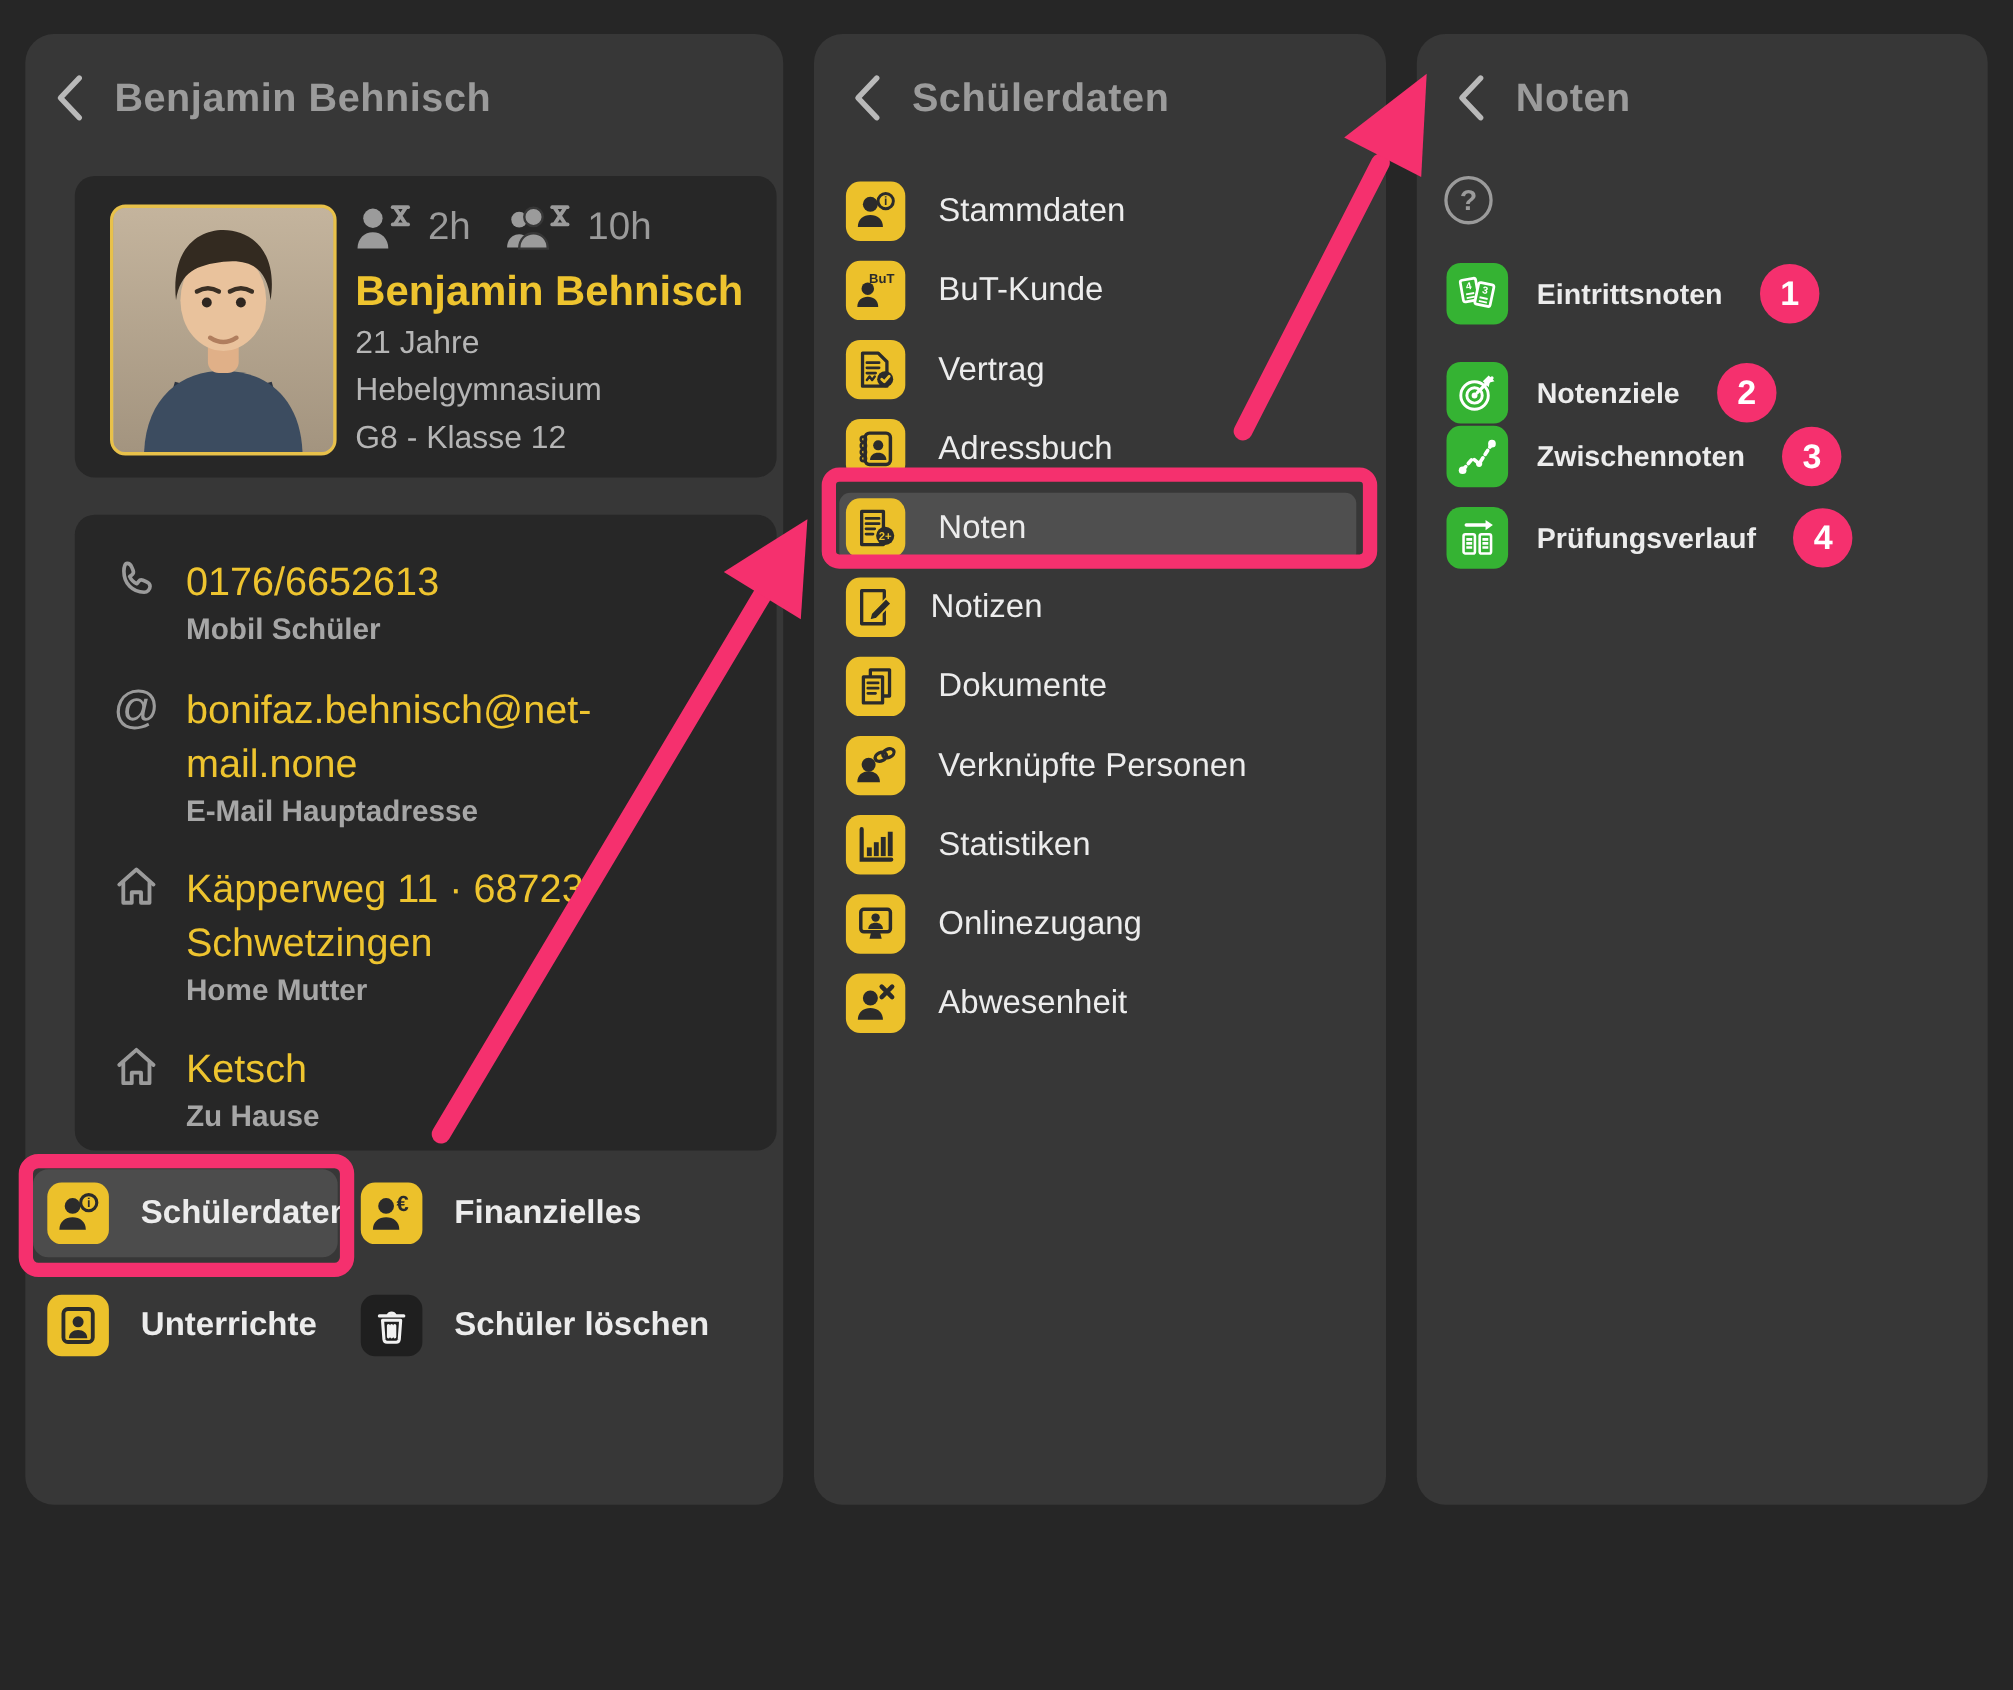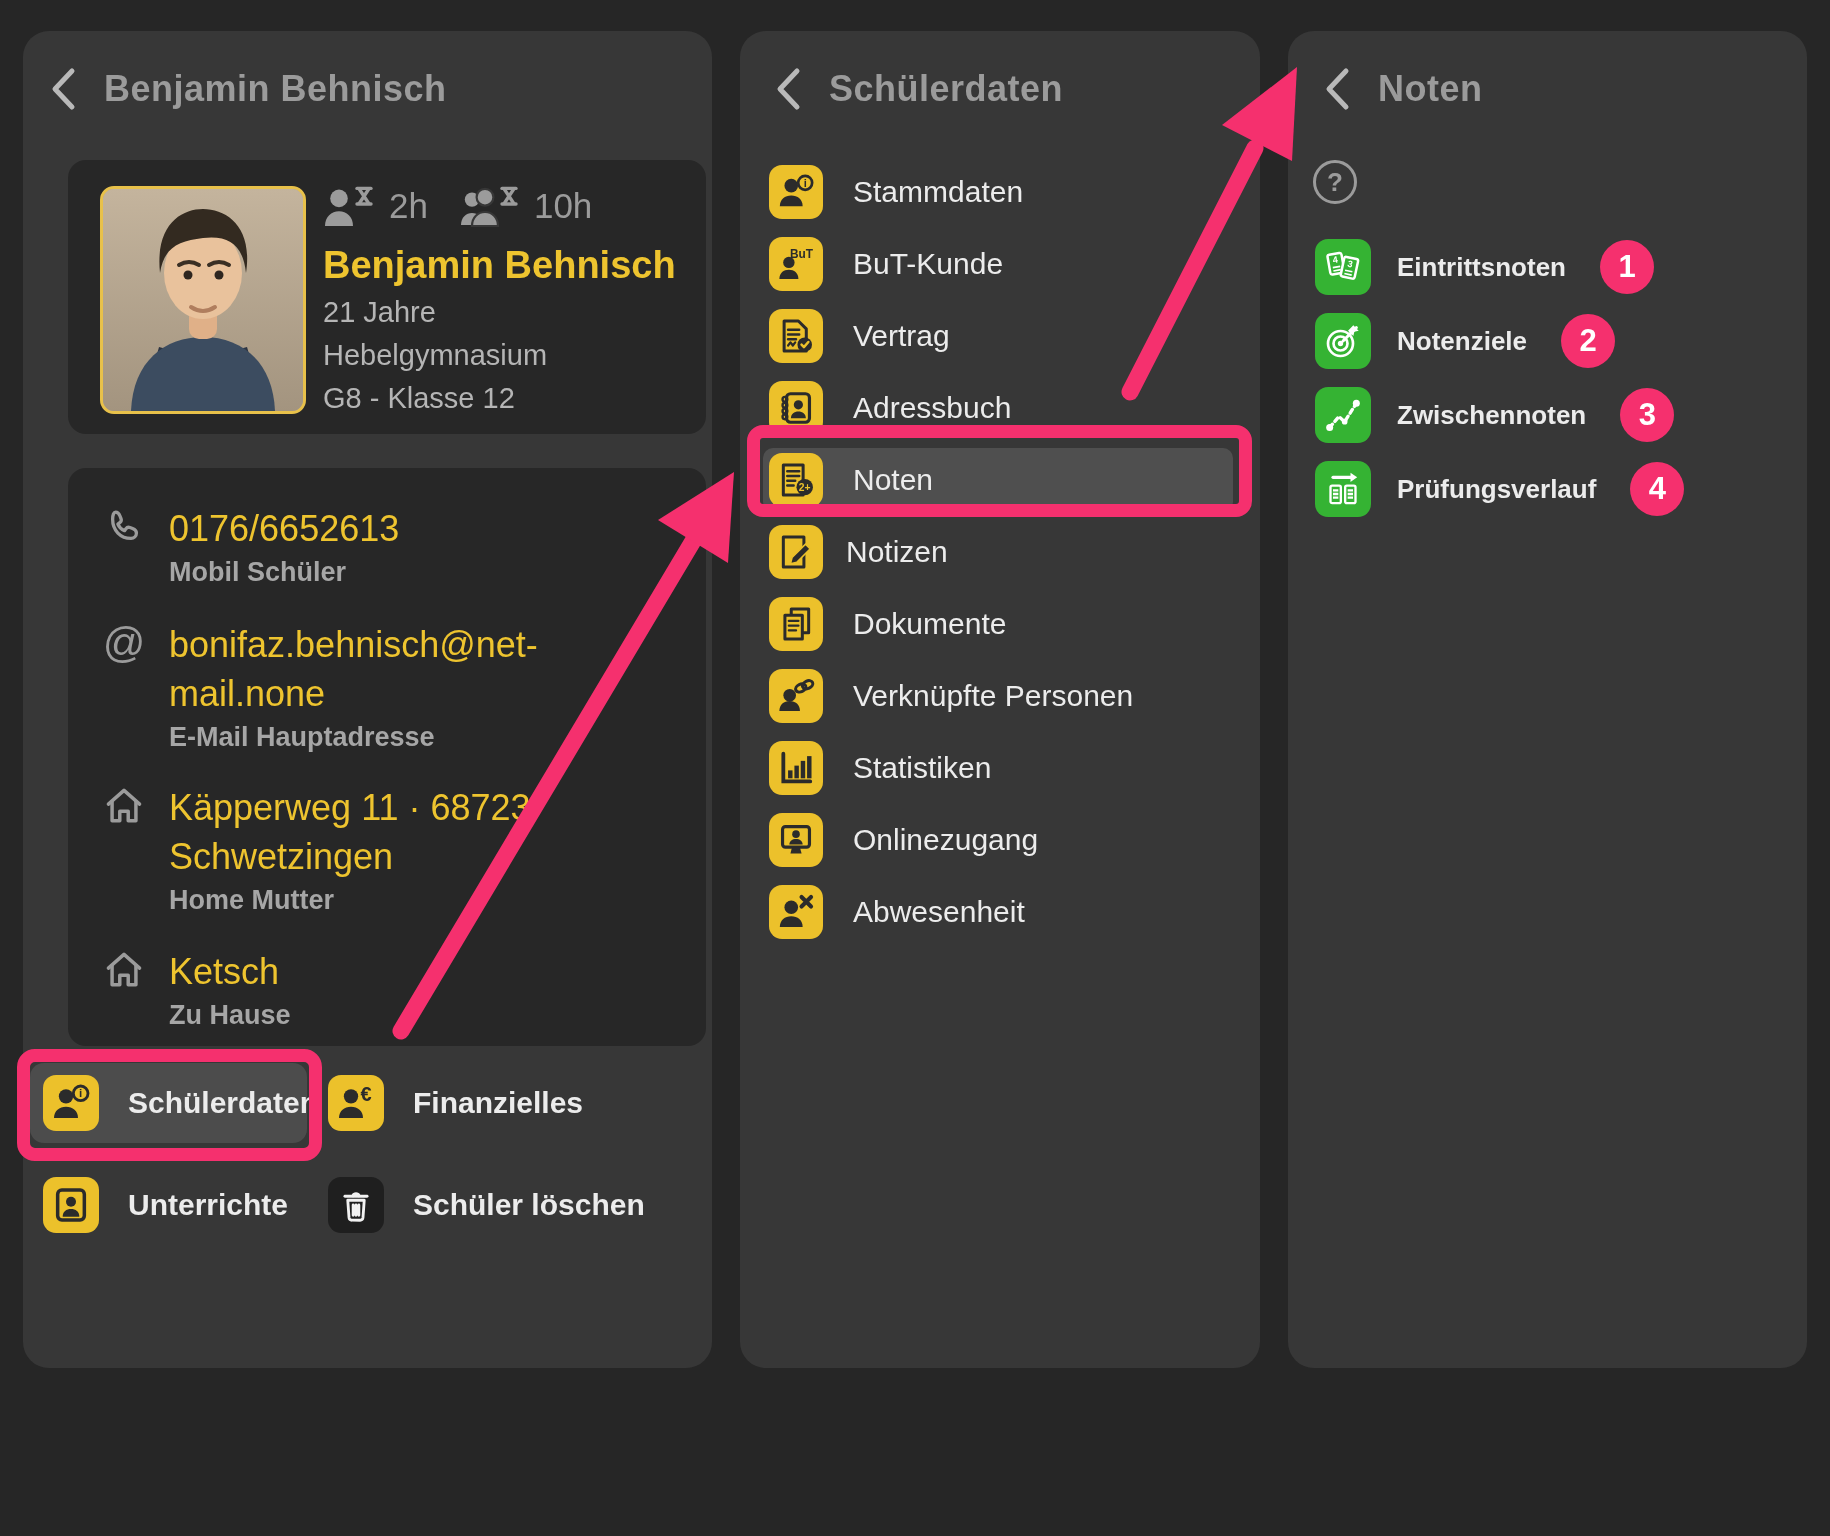"Notenziele" div.noten-row { top: 283px -> 299px }
